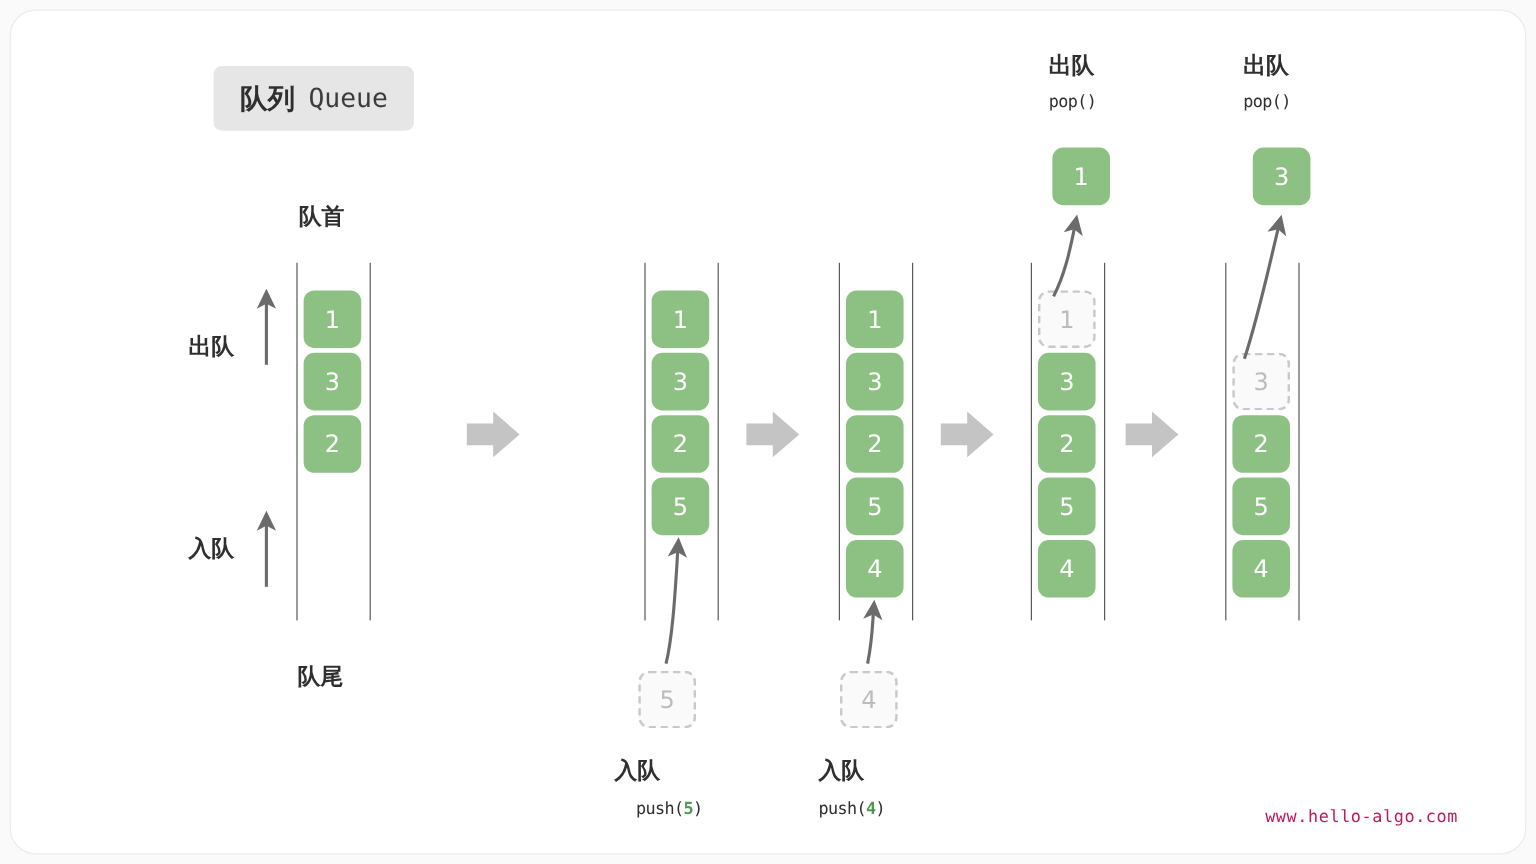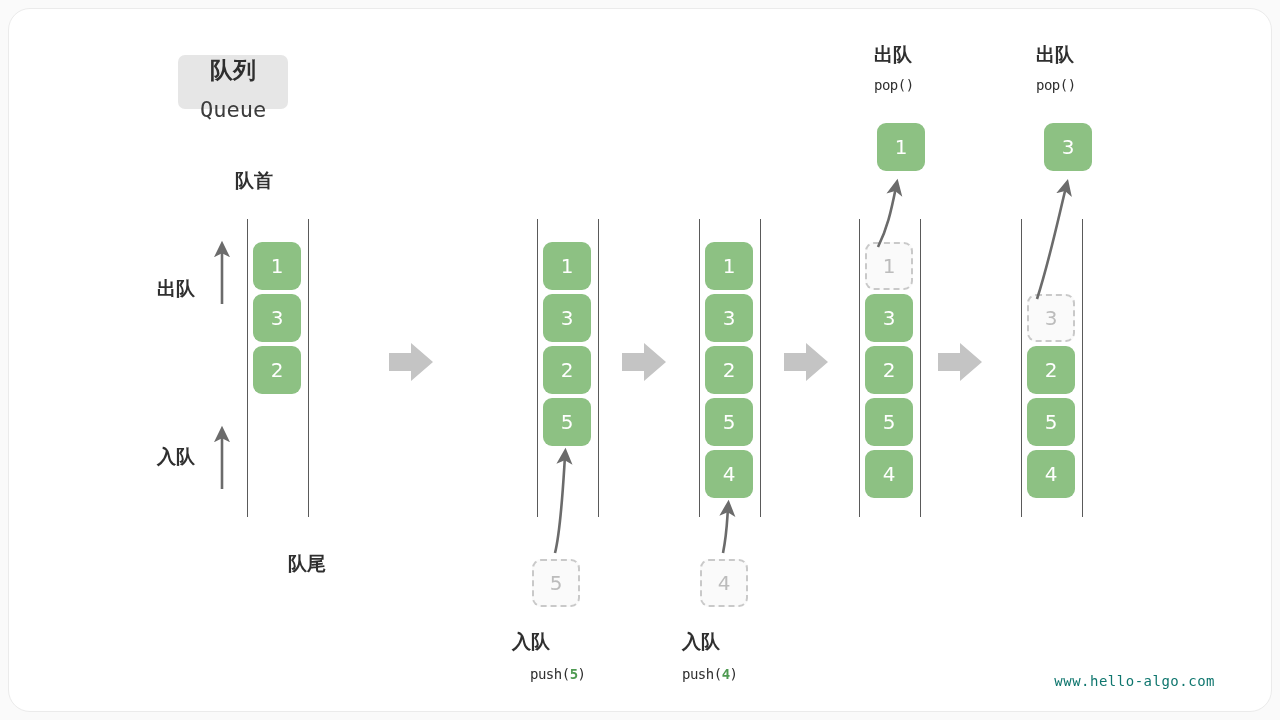"队列" #title-badge { flex-direction: column -> none; padding: 0 22px -> 16px 22px }
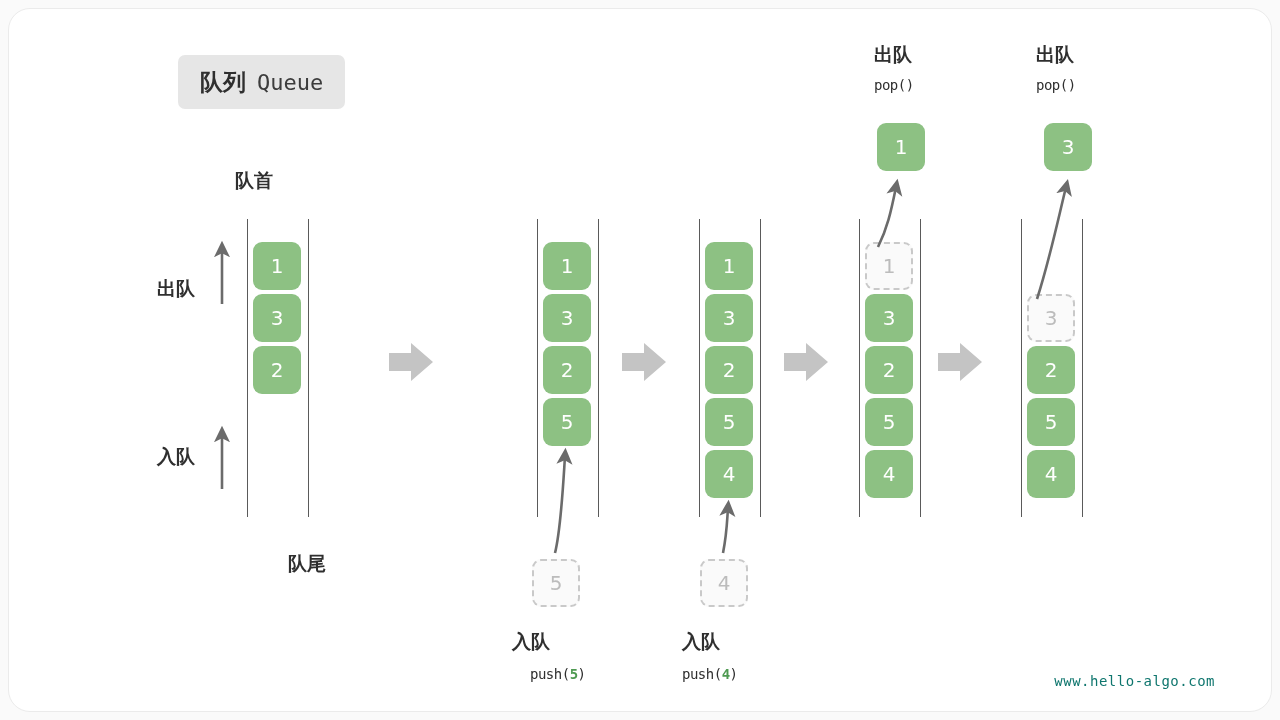"队首" div.abs { left: 226px -> 240px }
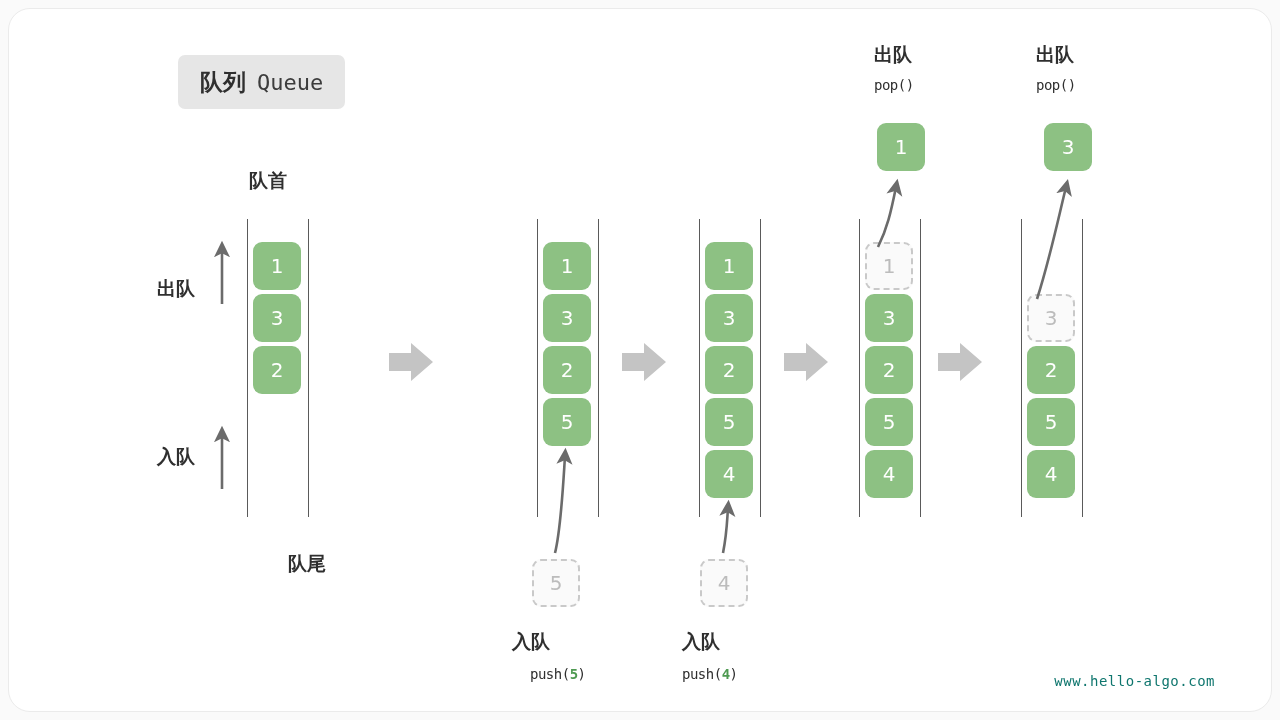"队尾" div.abs { margin-left: 40px -> none }
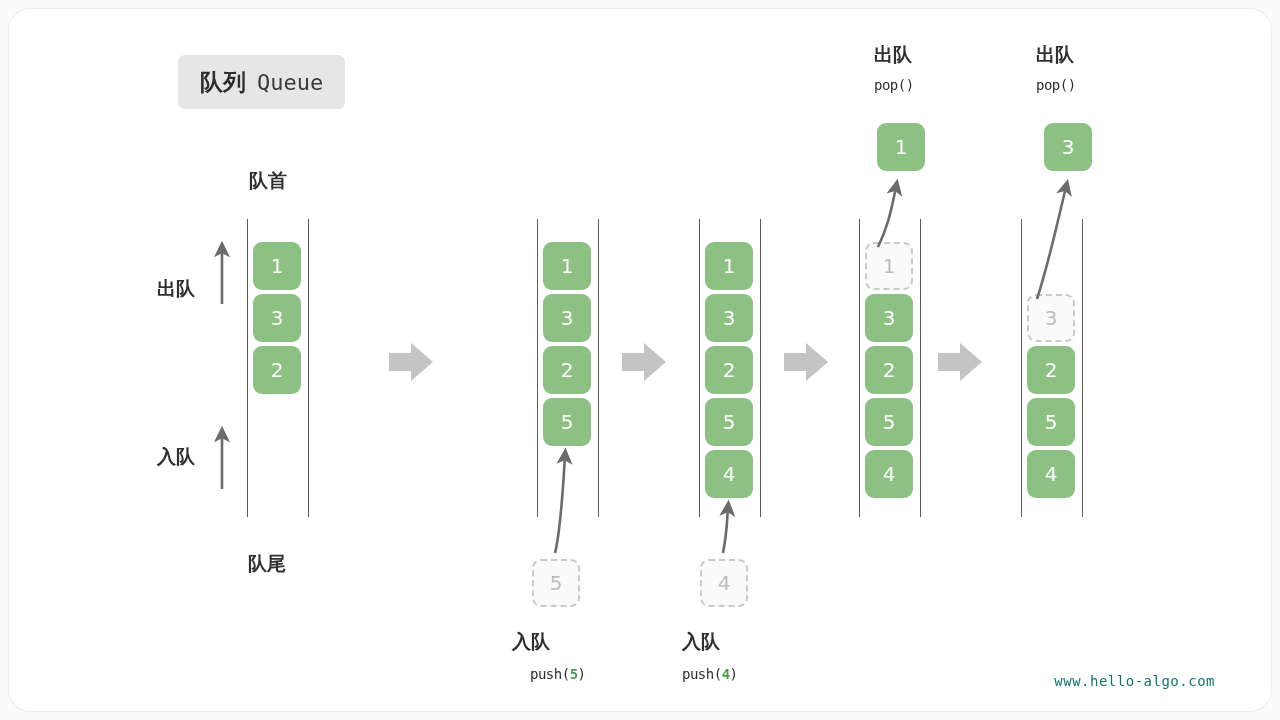"www.hello-algo.com" #watermark { color: #0f766e -> #be185d }
